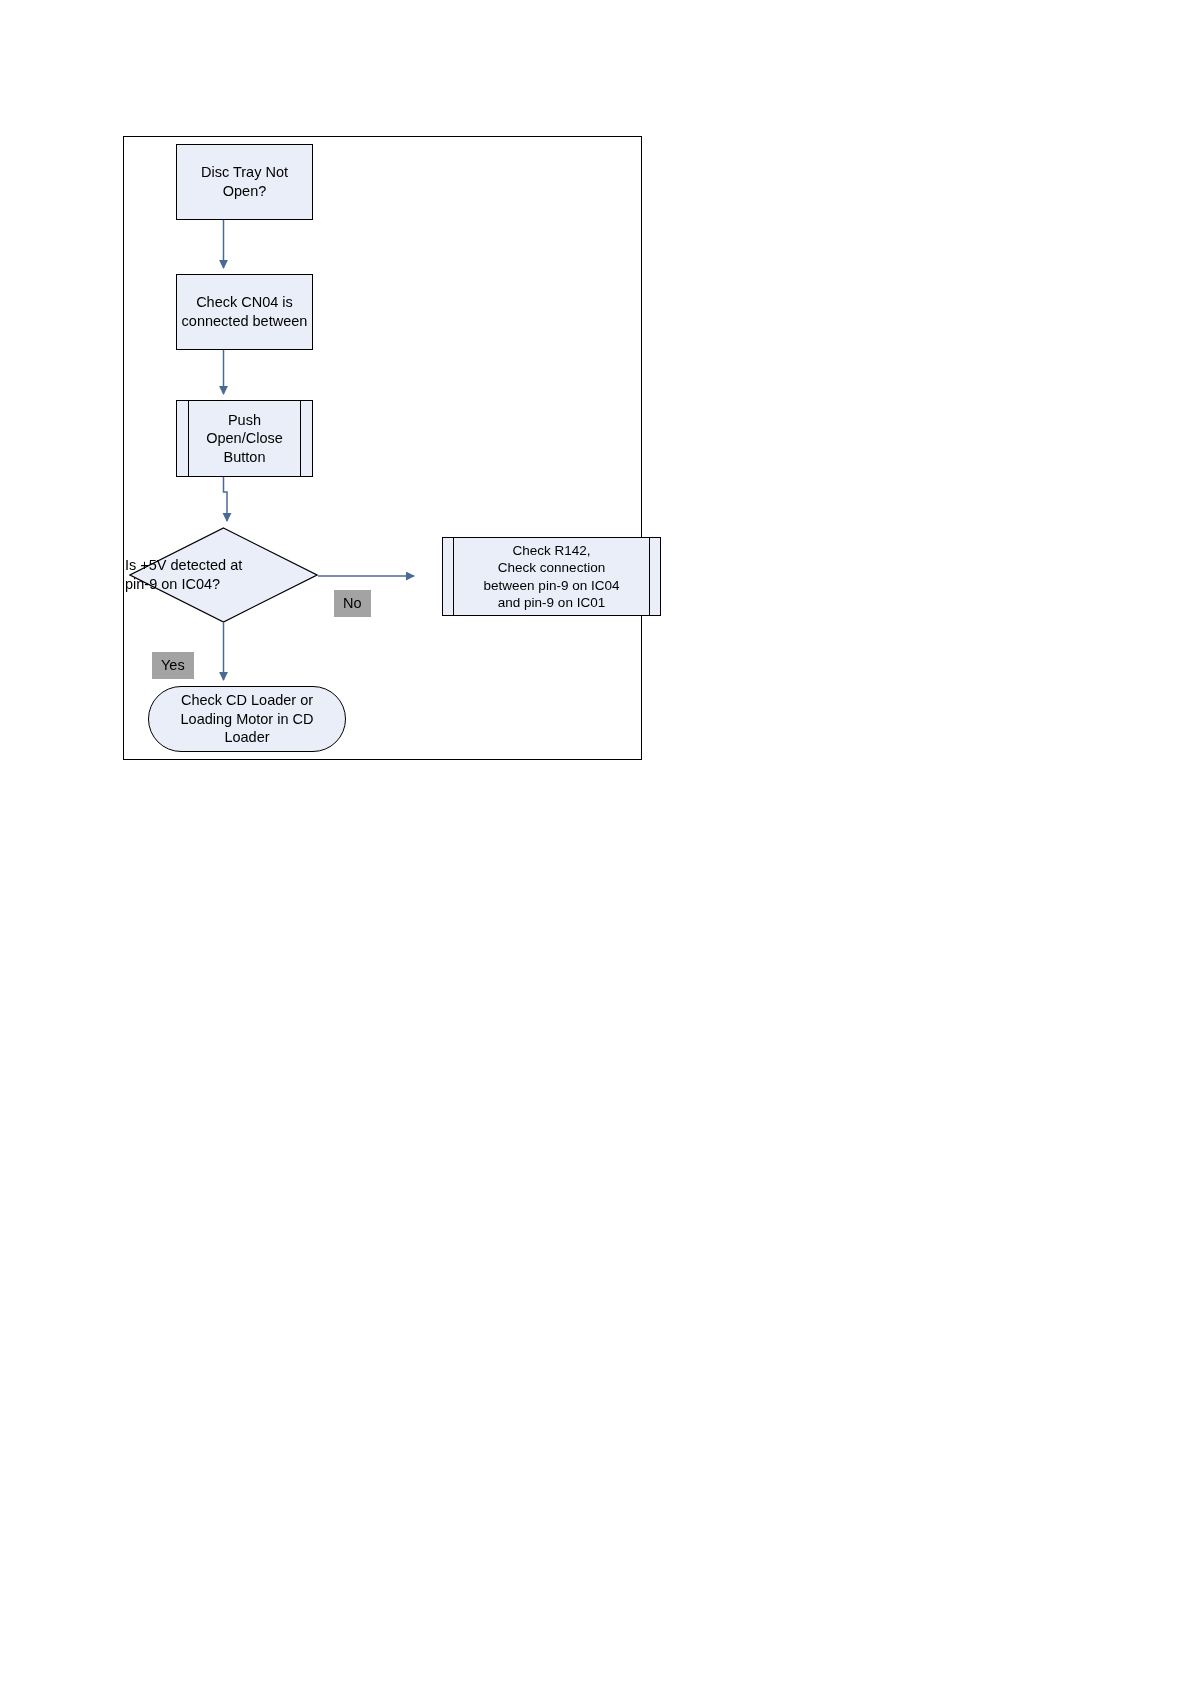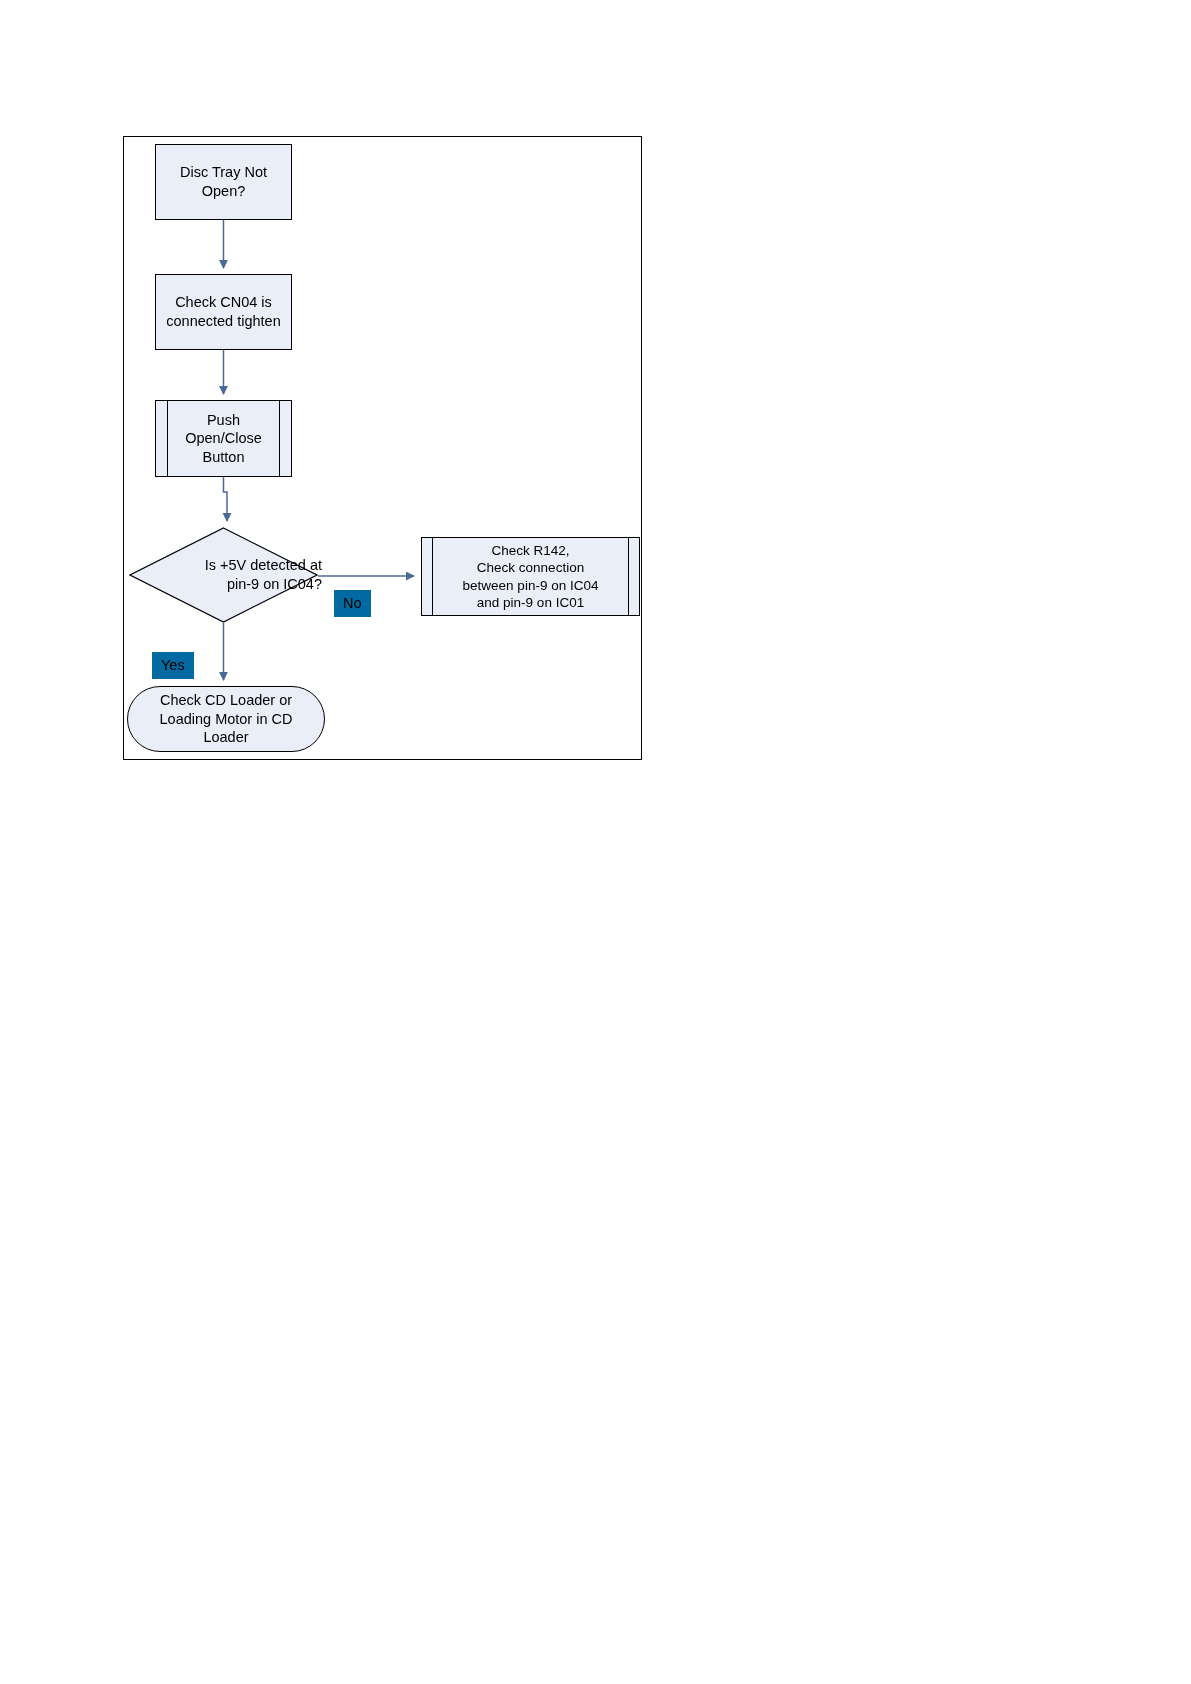"Disc Tray Not" .node { margin-left: none -> 21px }
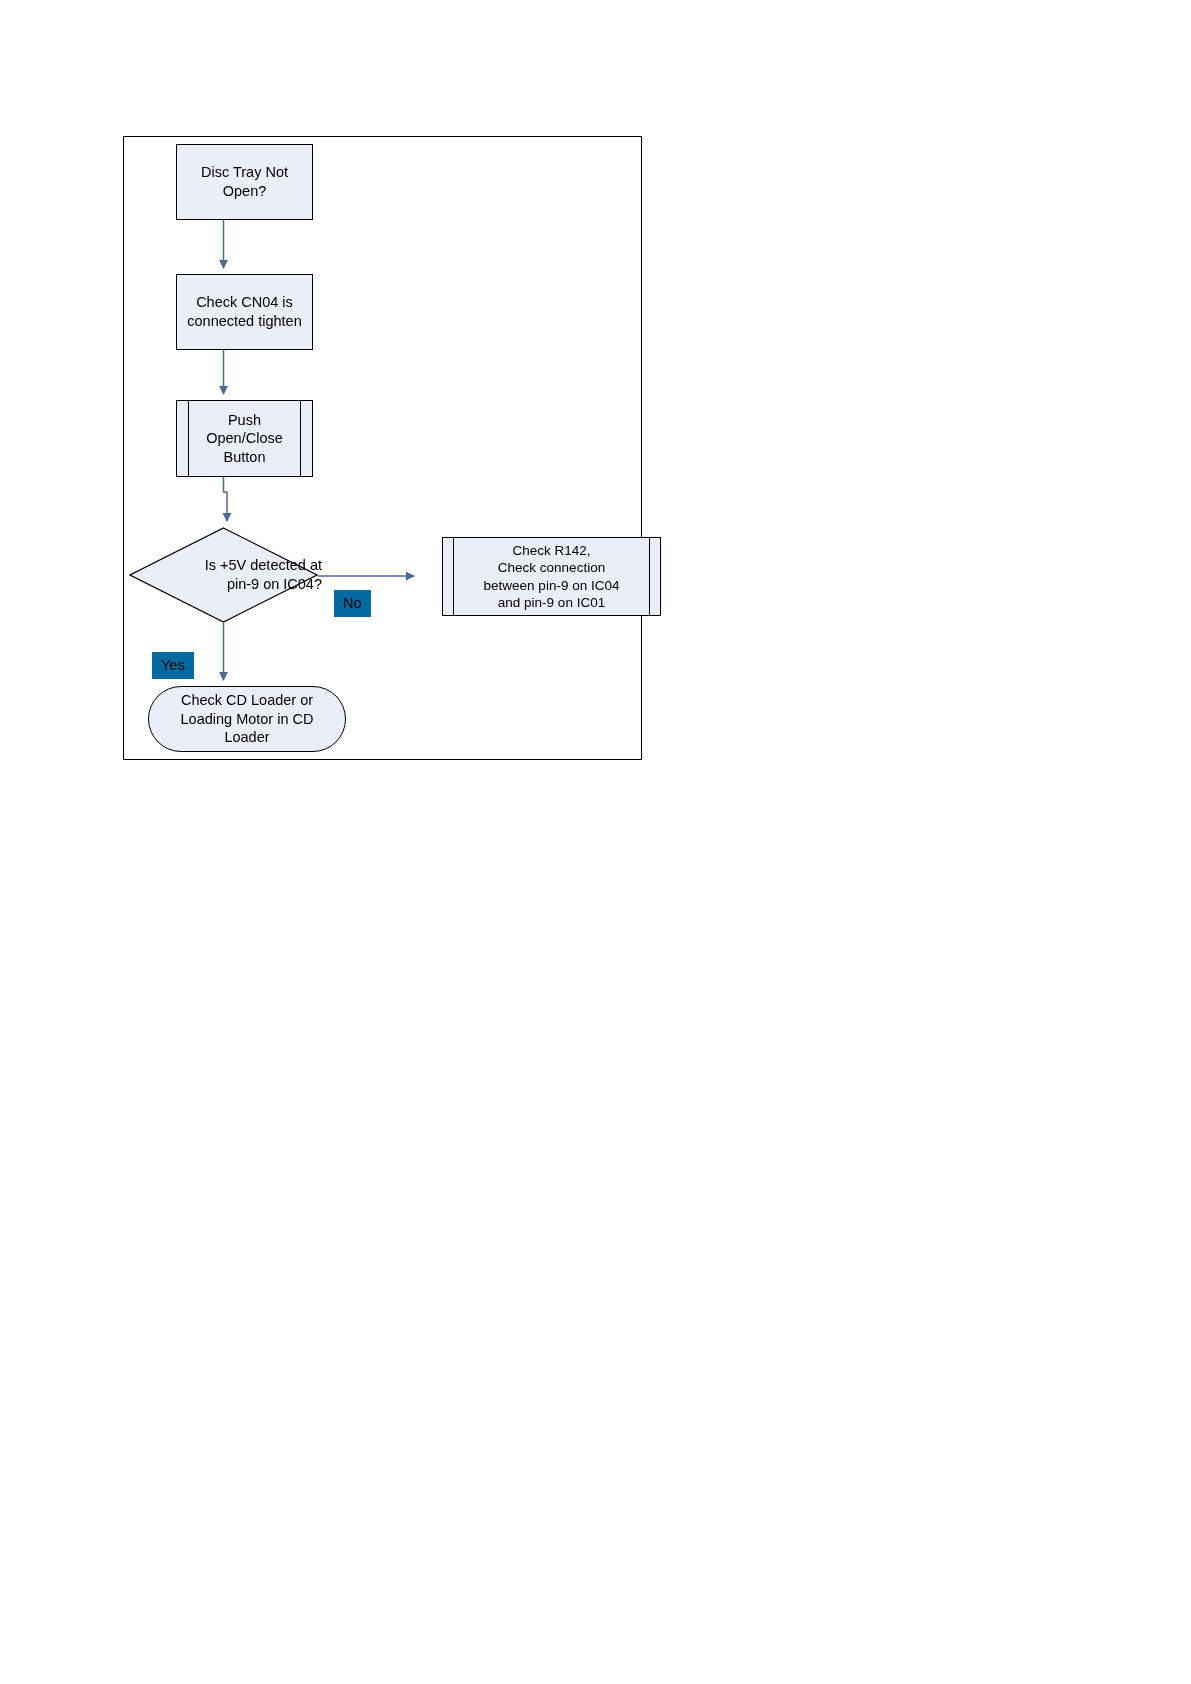"Check CN04 is" div.node { text: tighten -> between }
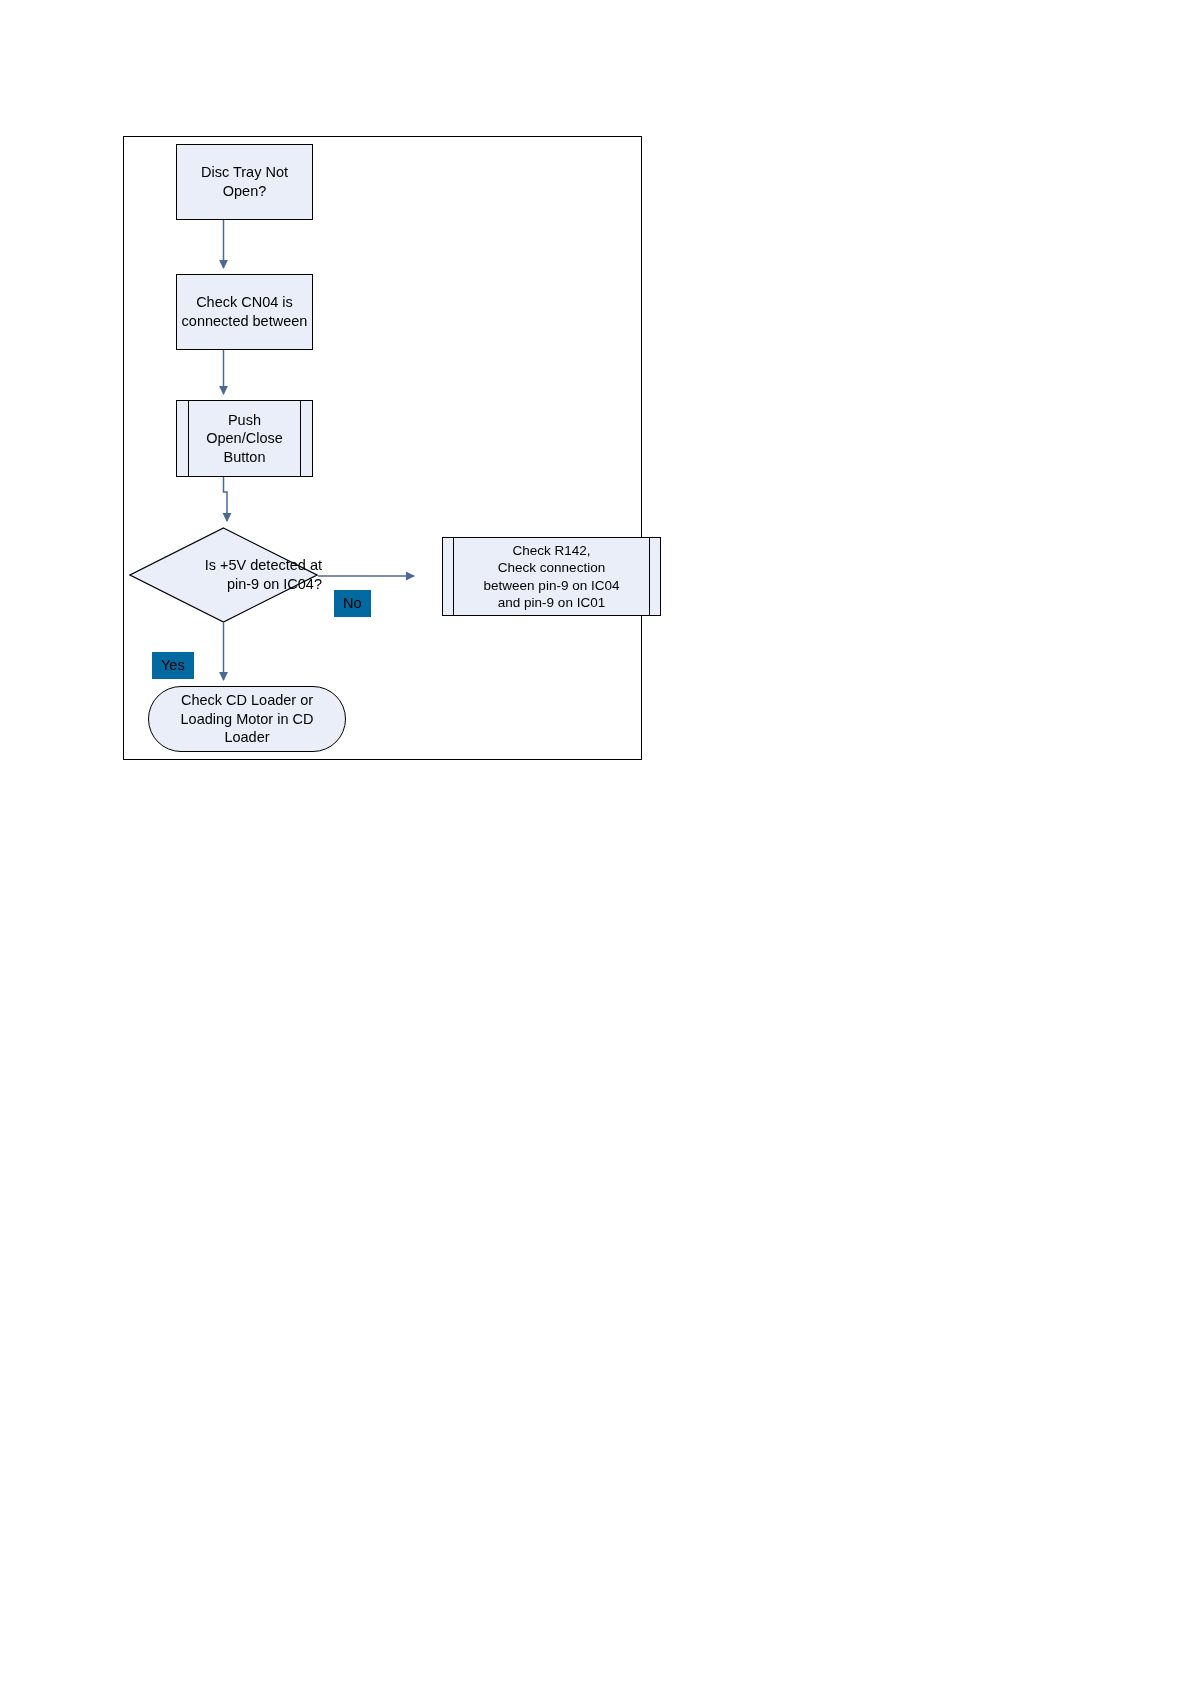"Is +5V detected at" .diamond-label { text-align: right -> left }
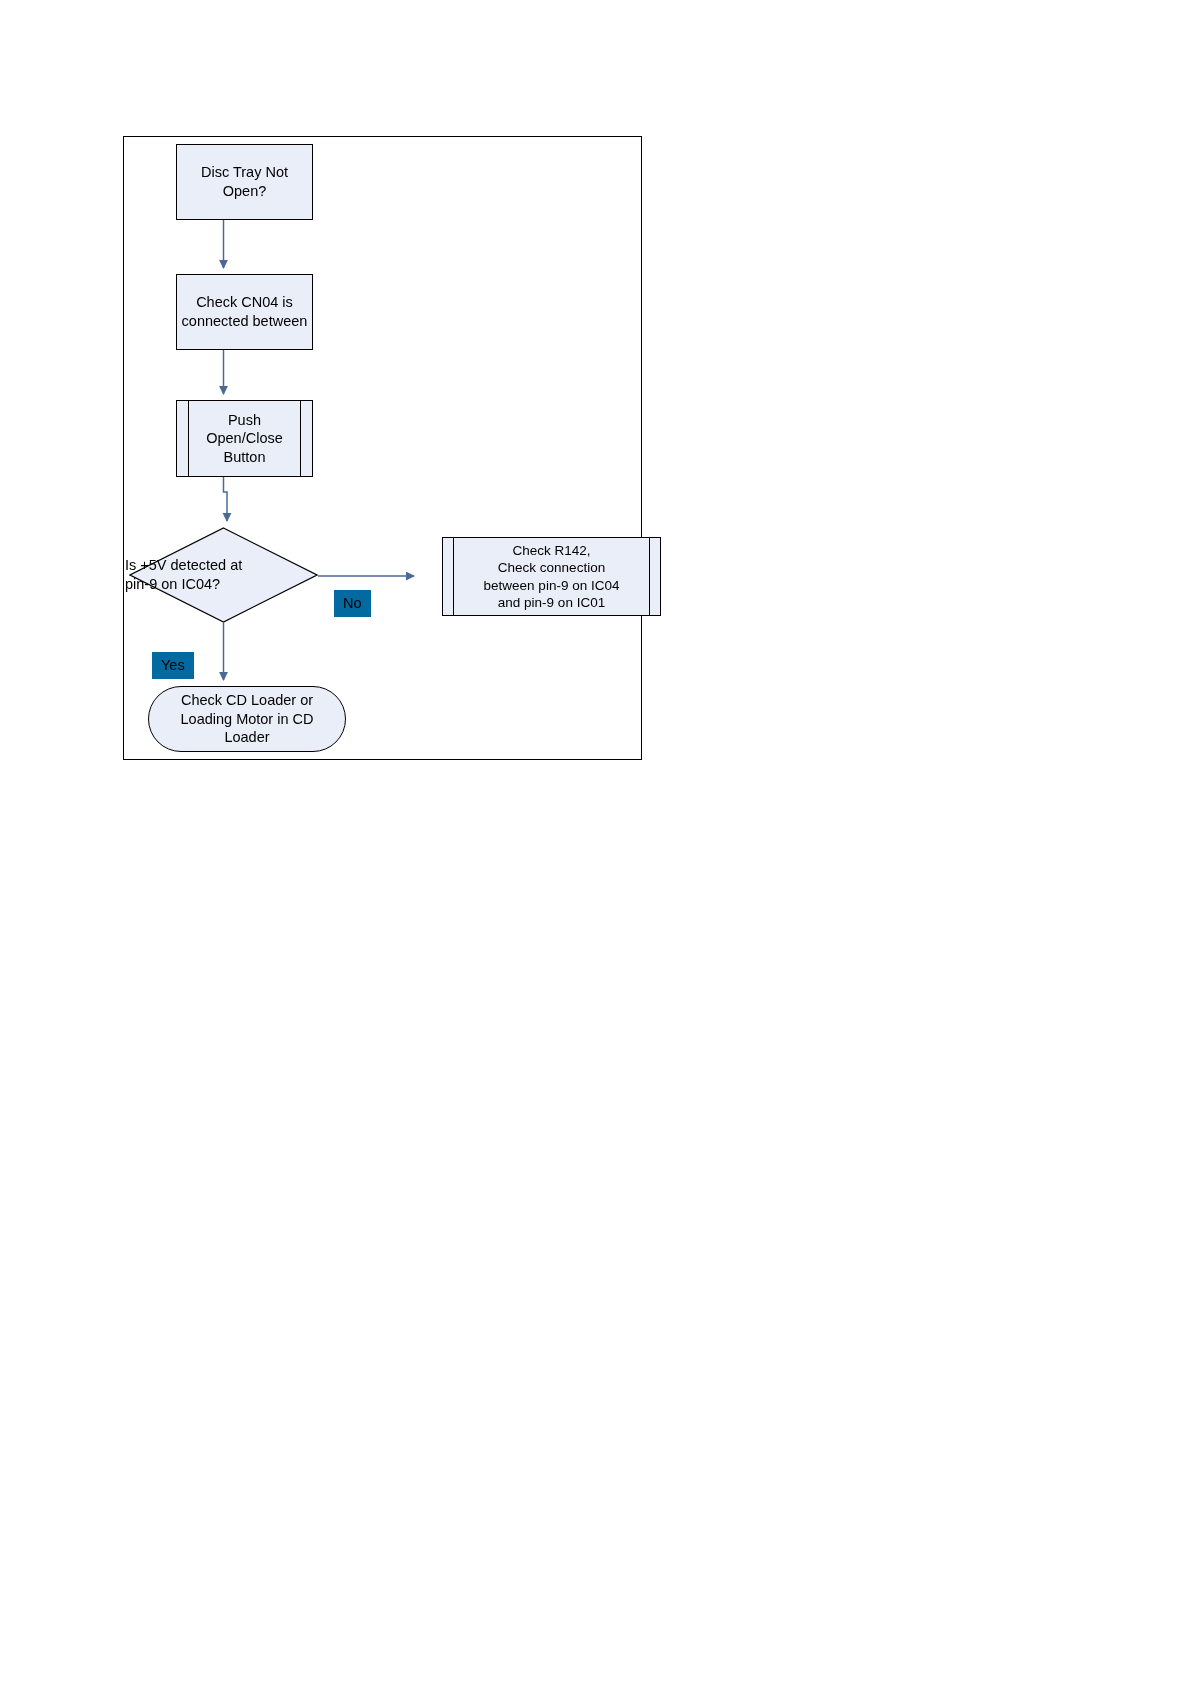"No" .edge-label { background: #0369a1 -> #a3a3a3 }
